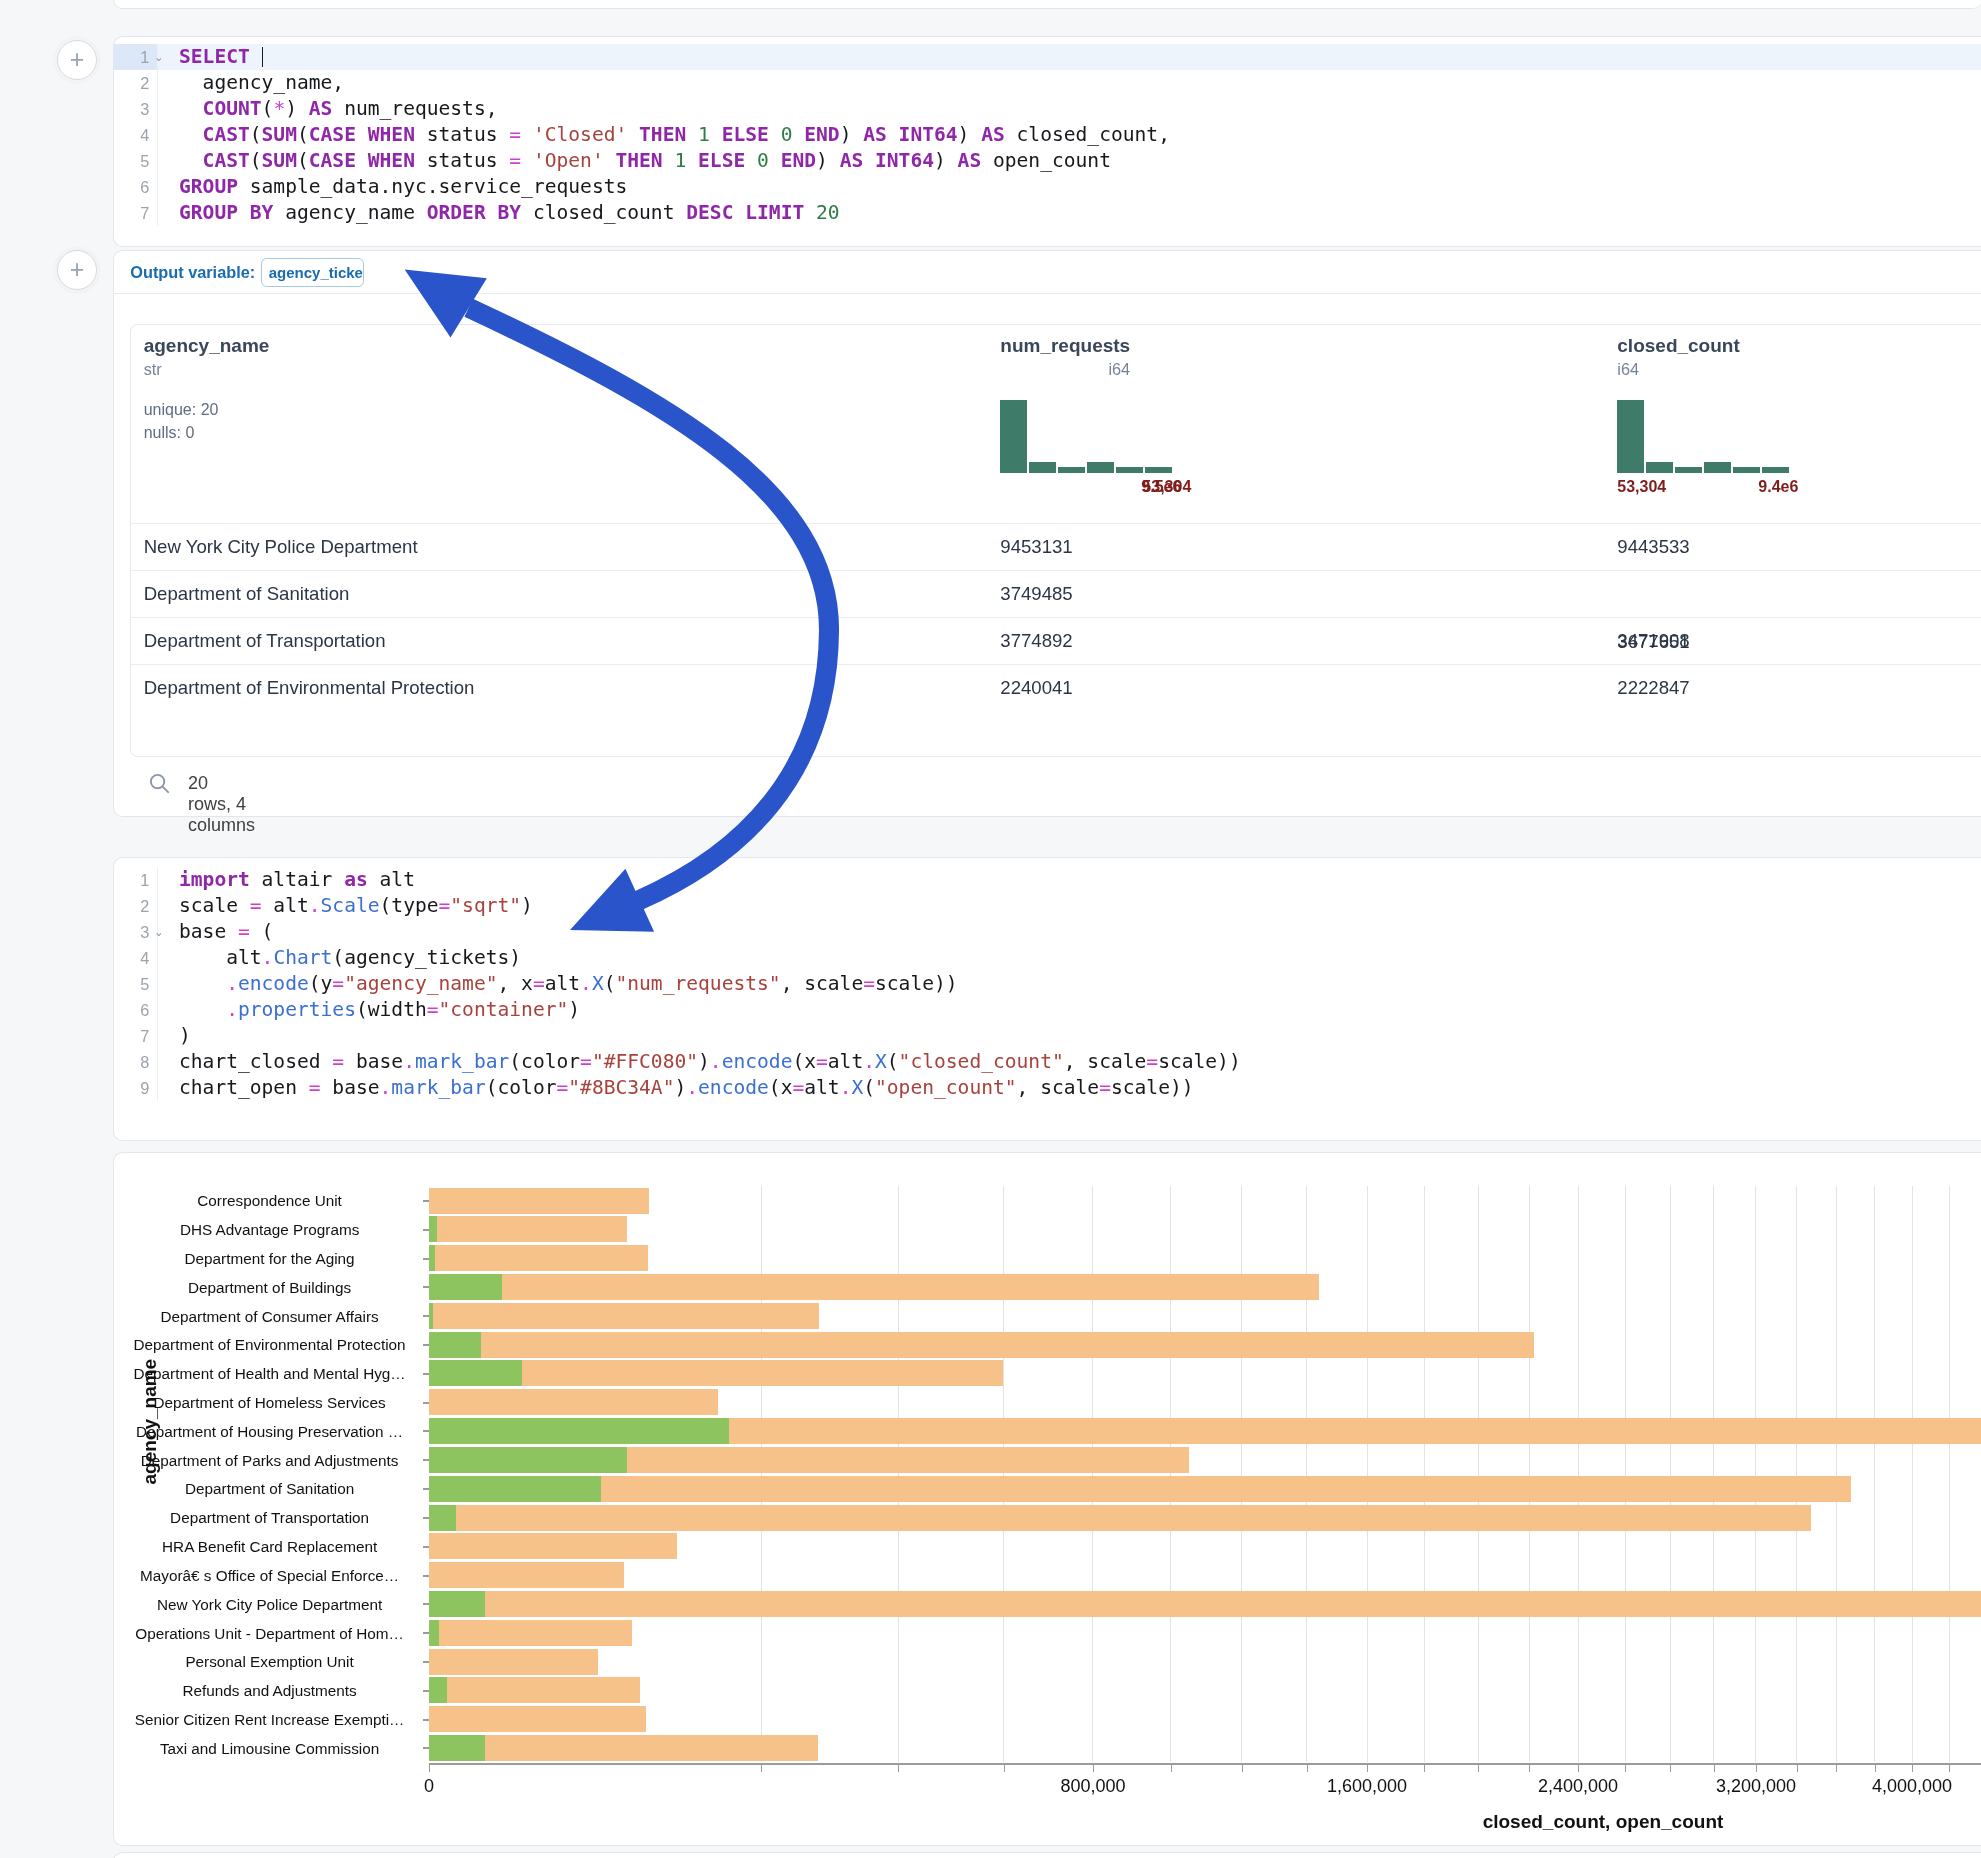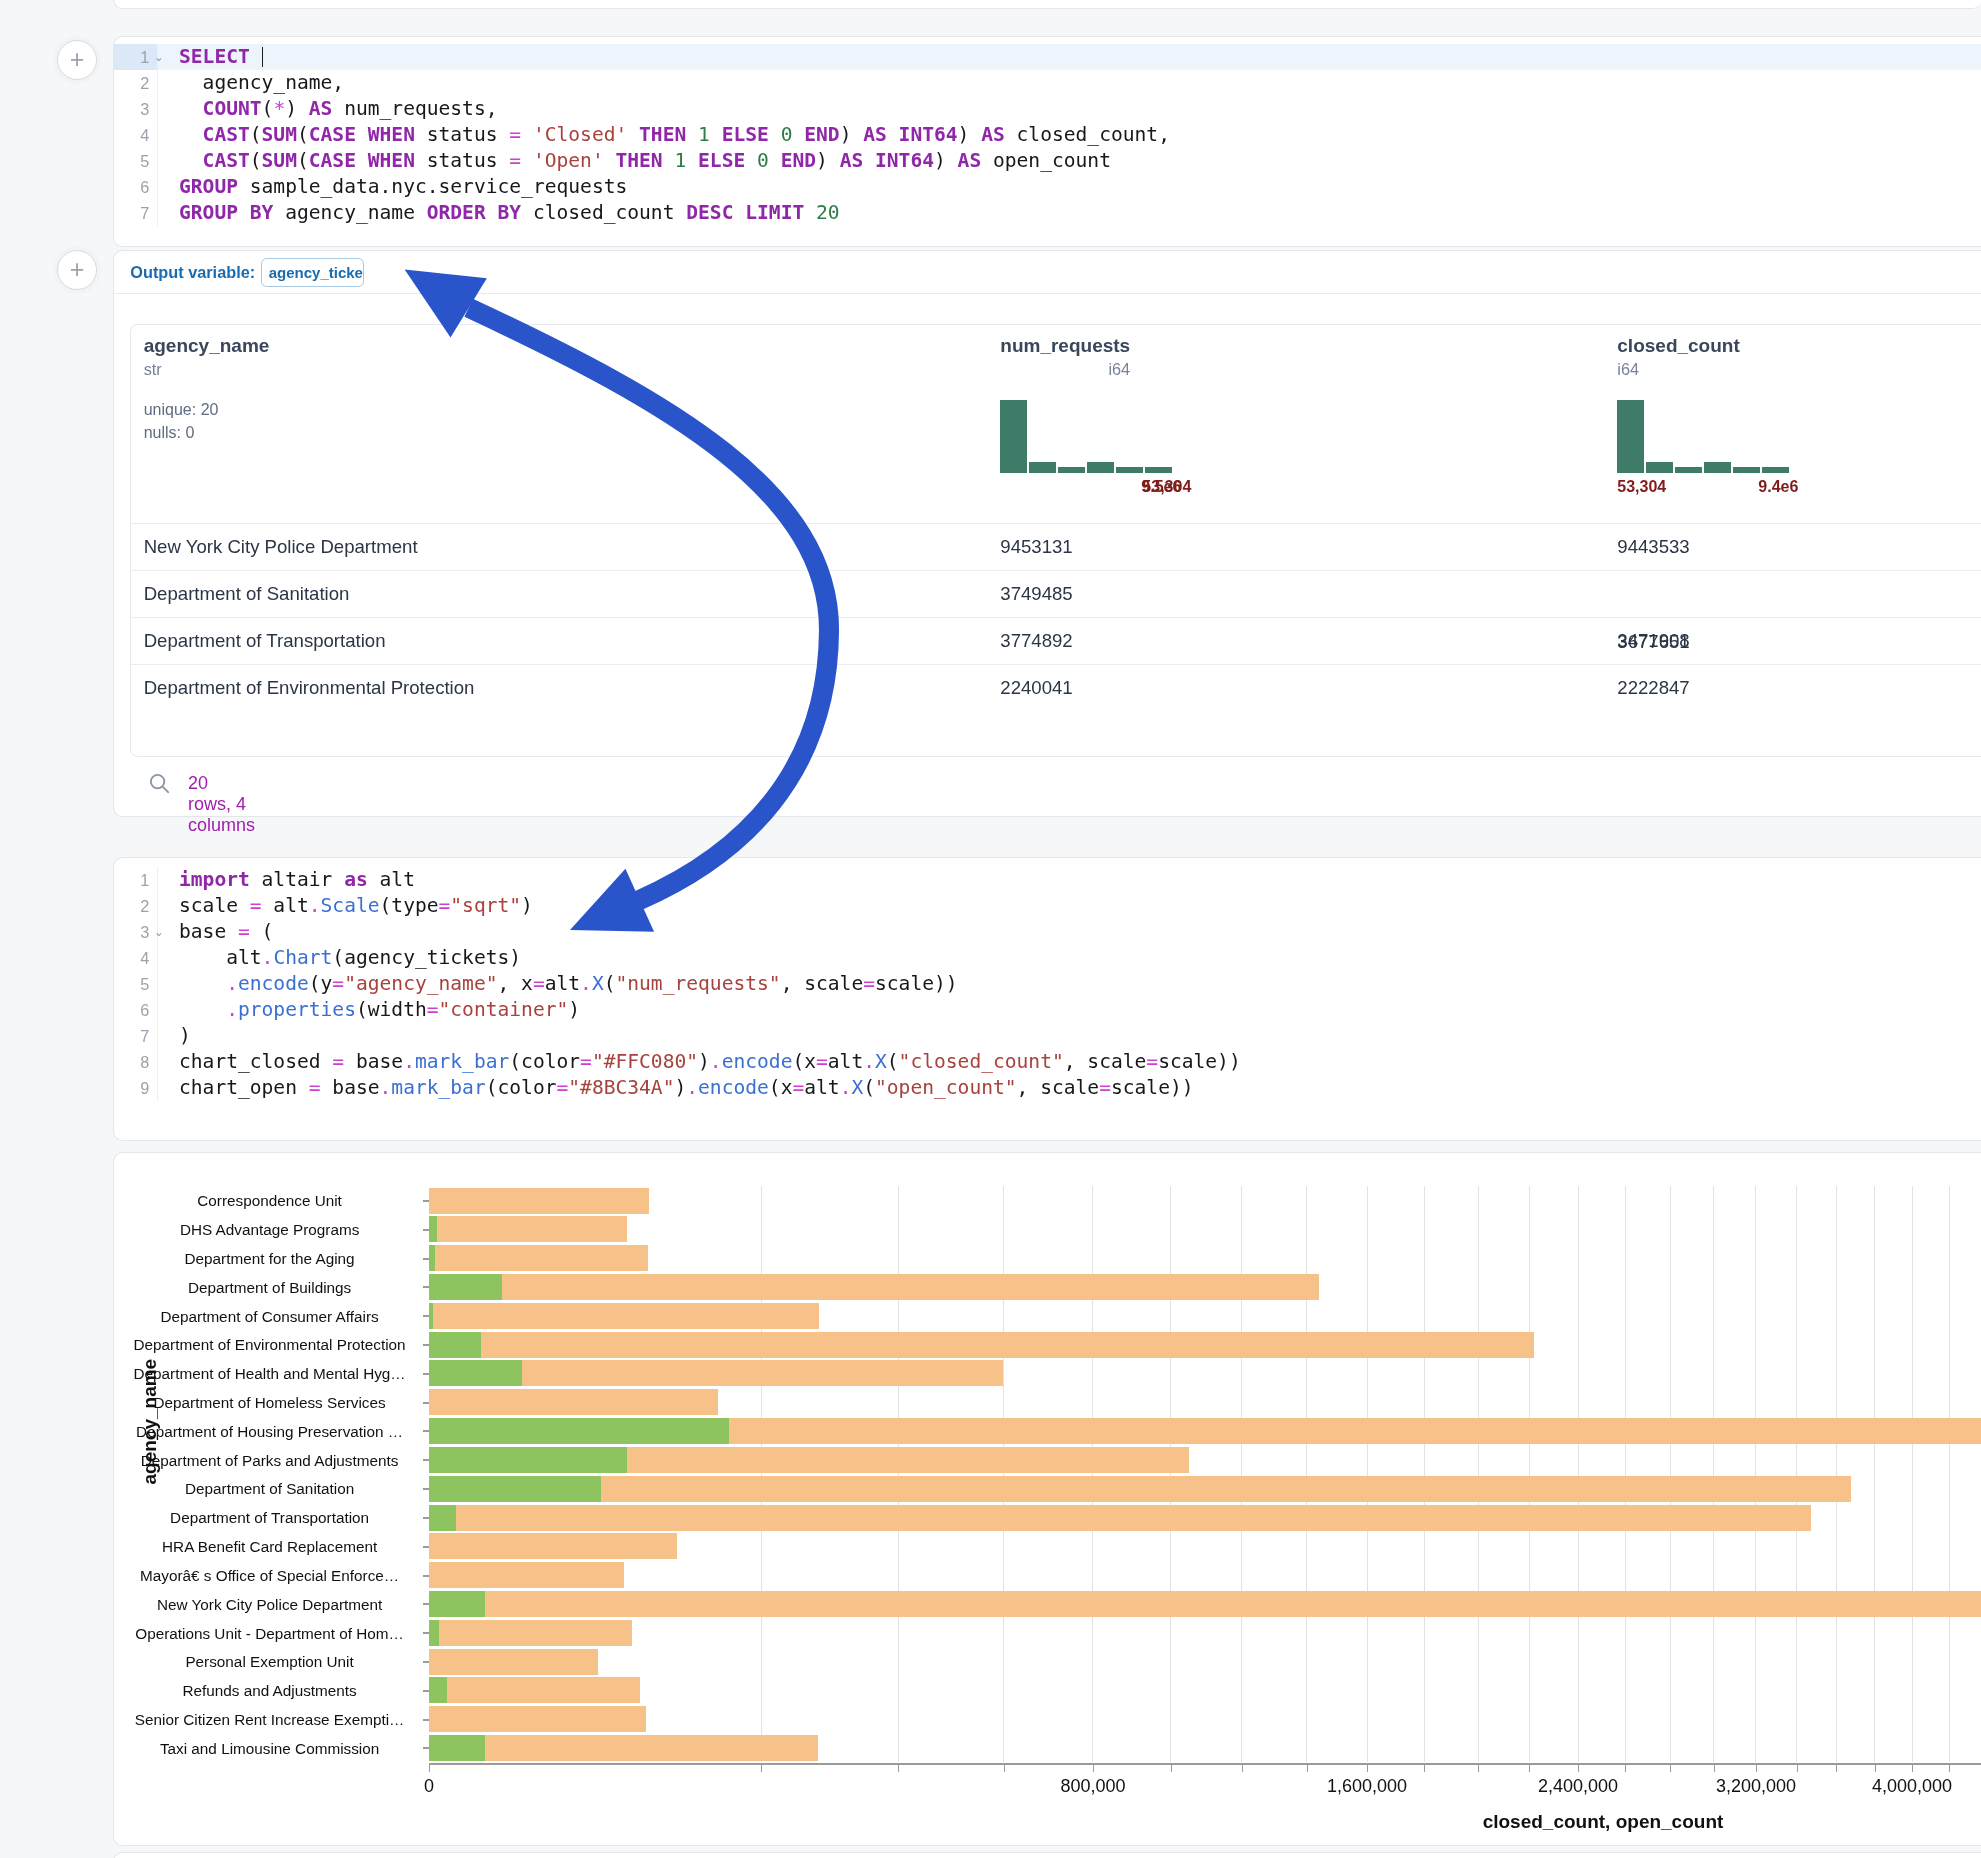"20 rows, 4 columns" #table-footer .txt { color: #a21caf -> #404040 }
